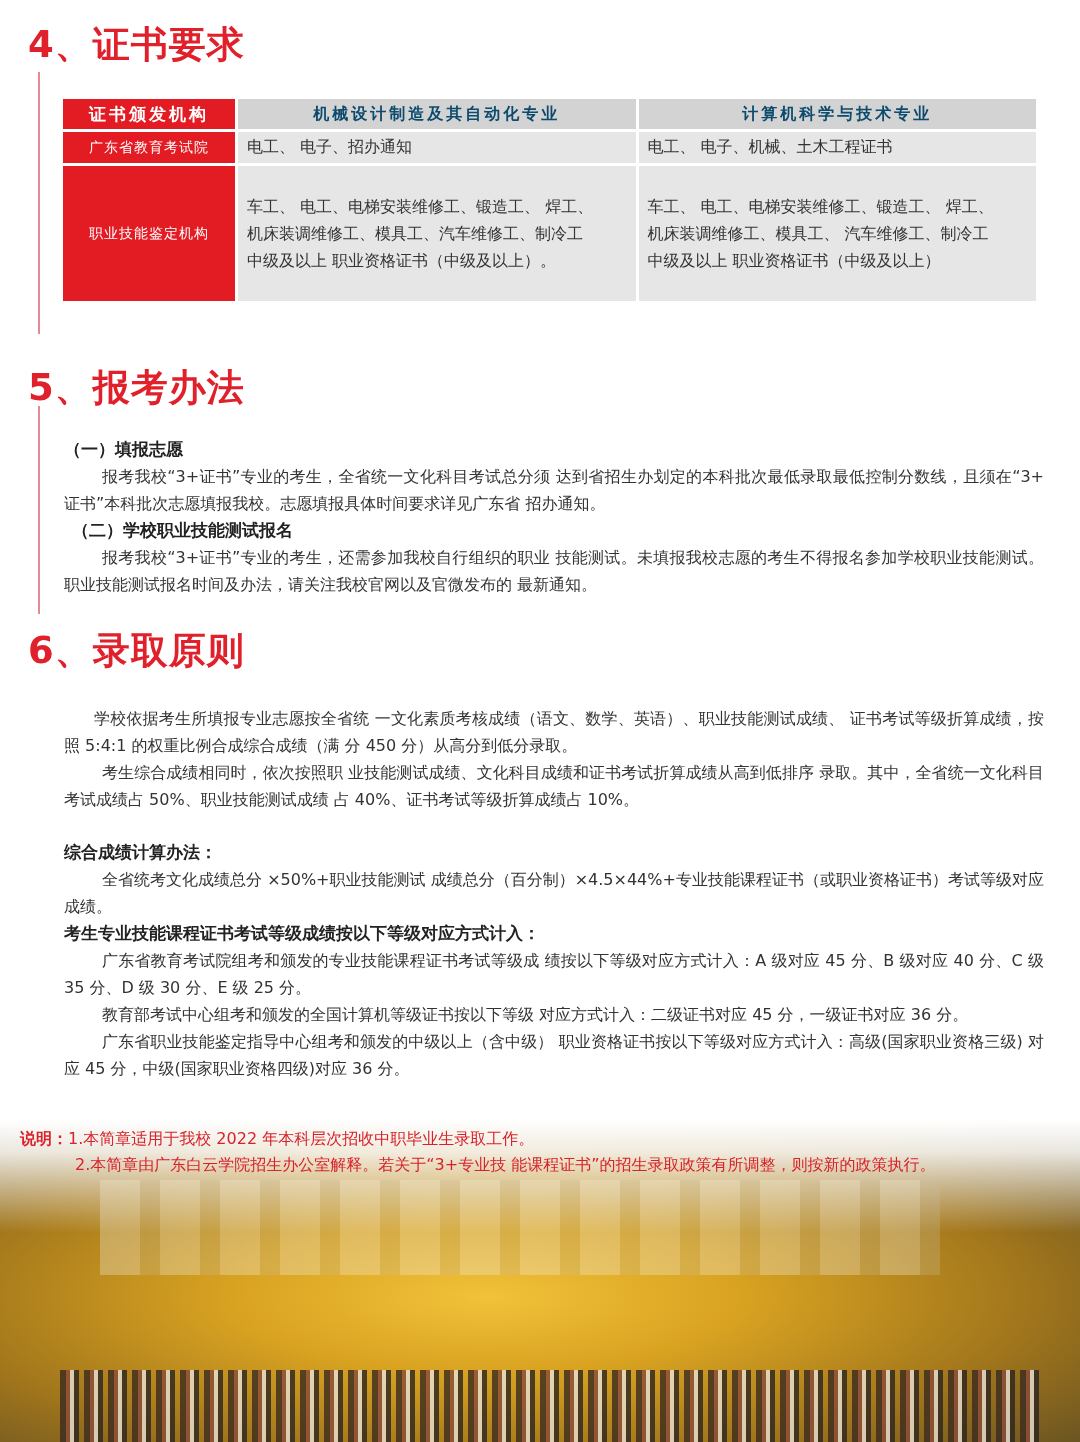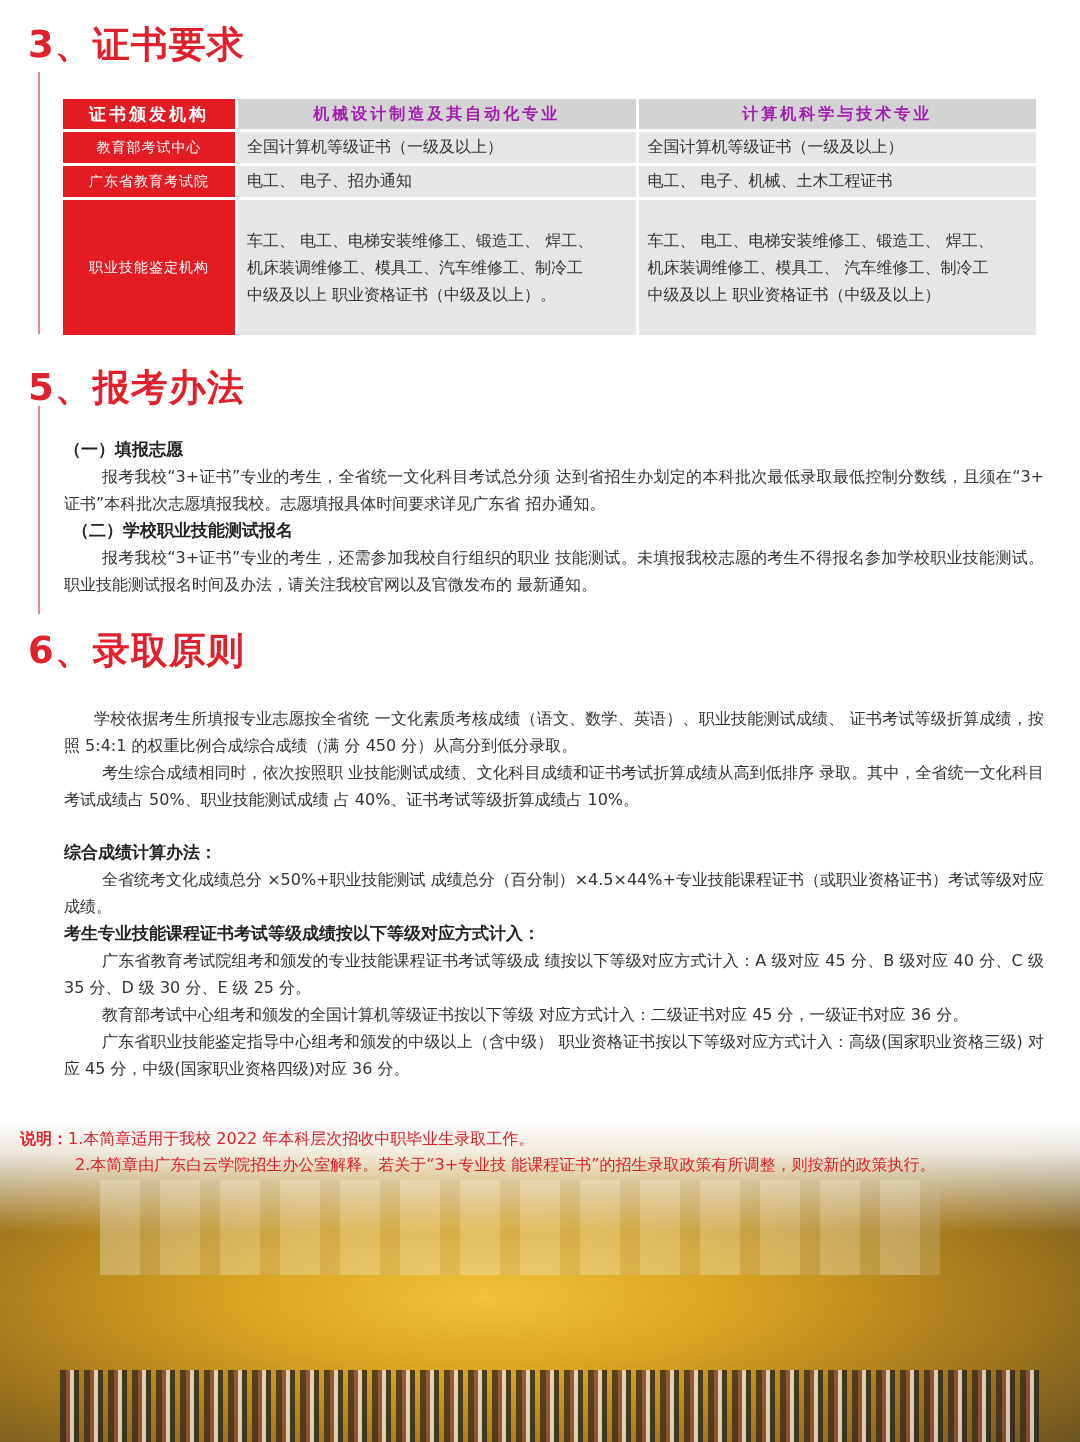"3、证书要求" div.sec-title { text: 3 -> 4 }
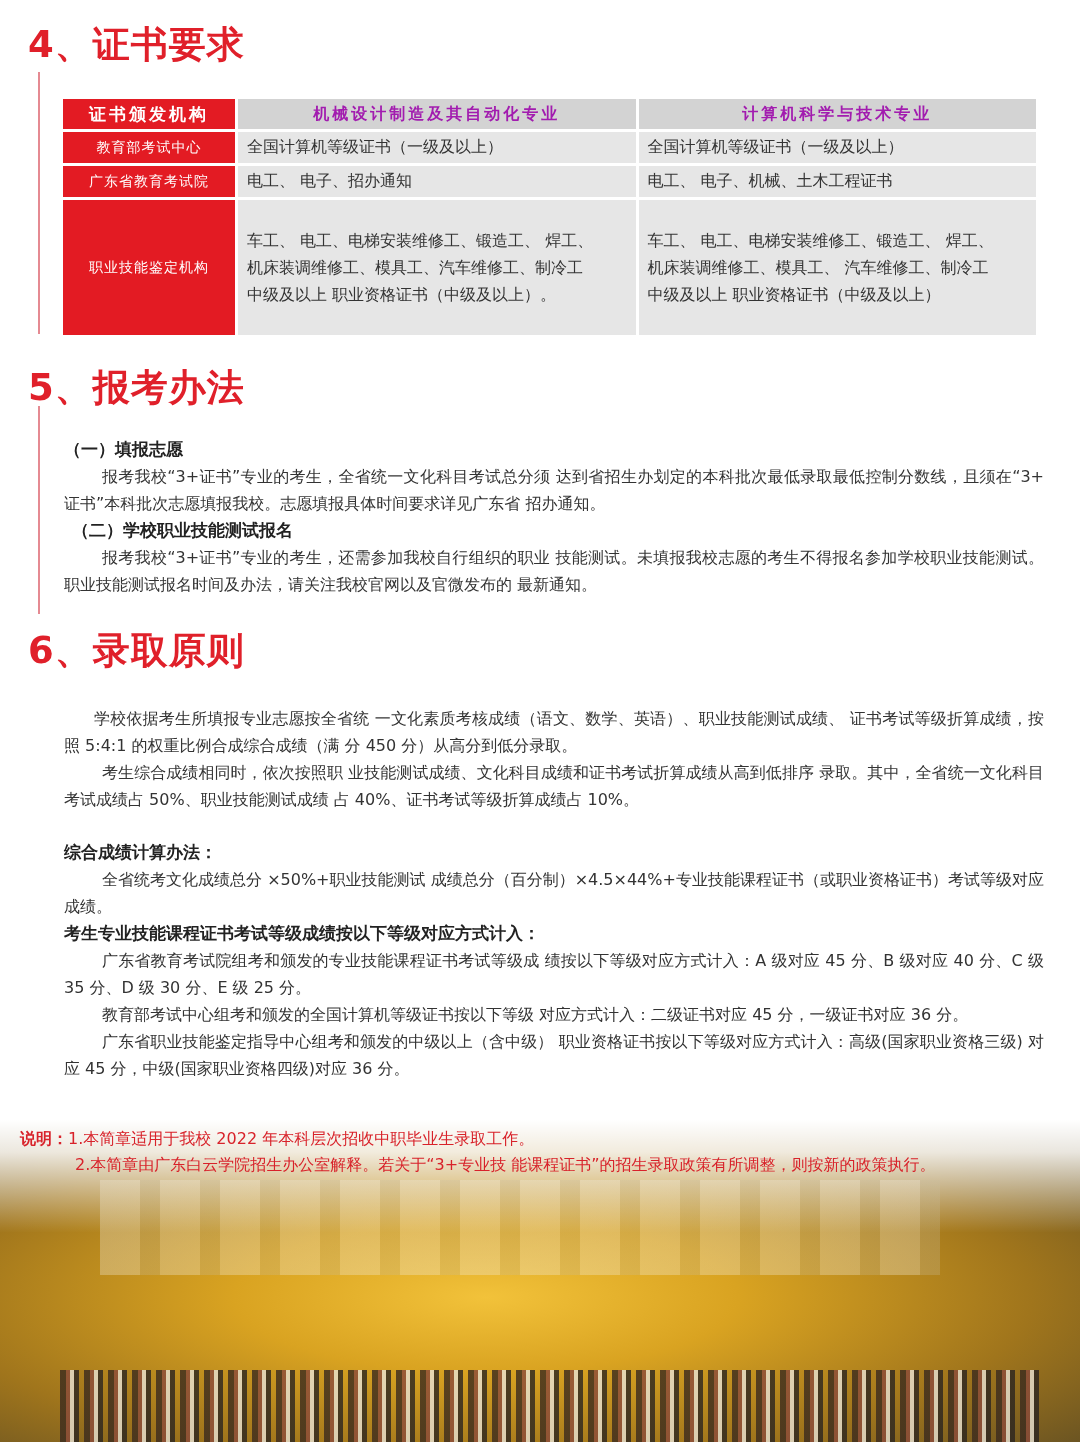"机械设计制造及其自动化专业" .hdr { color: #a21caf -> #0c4a6e }
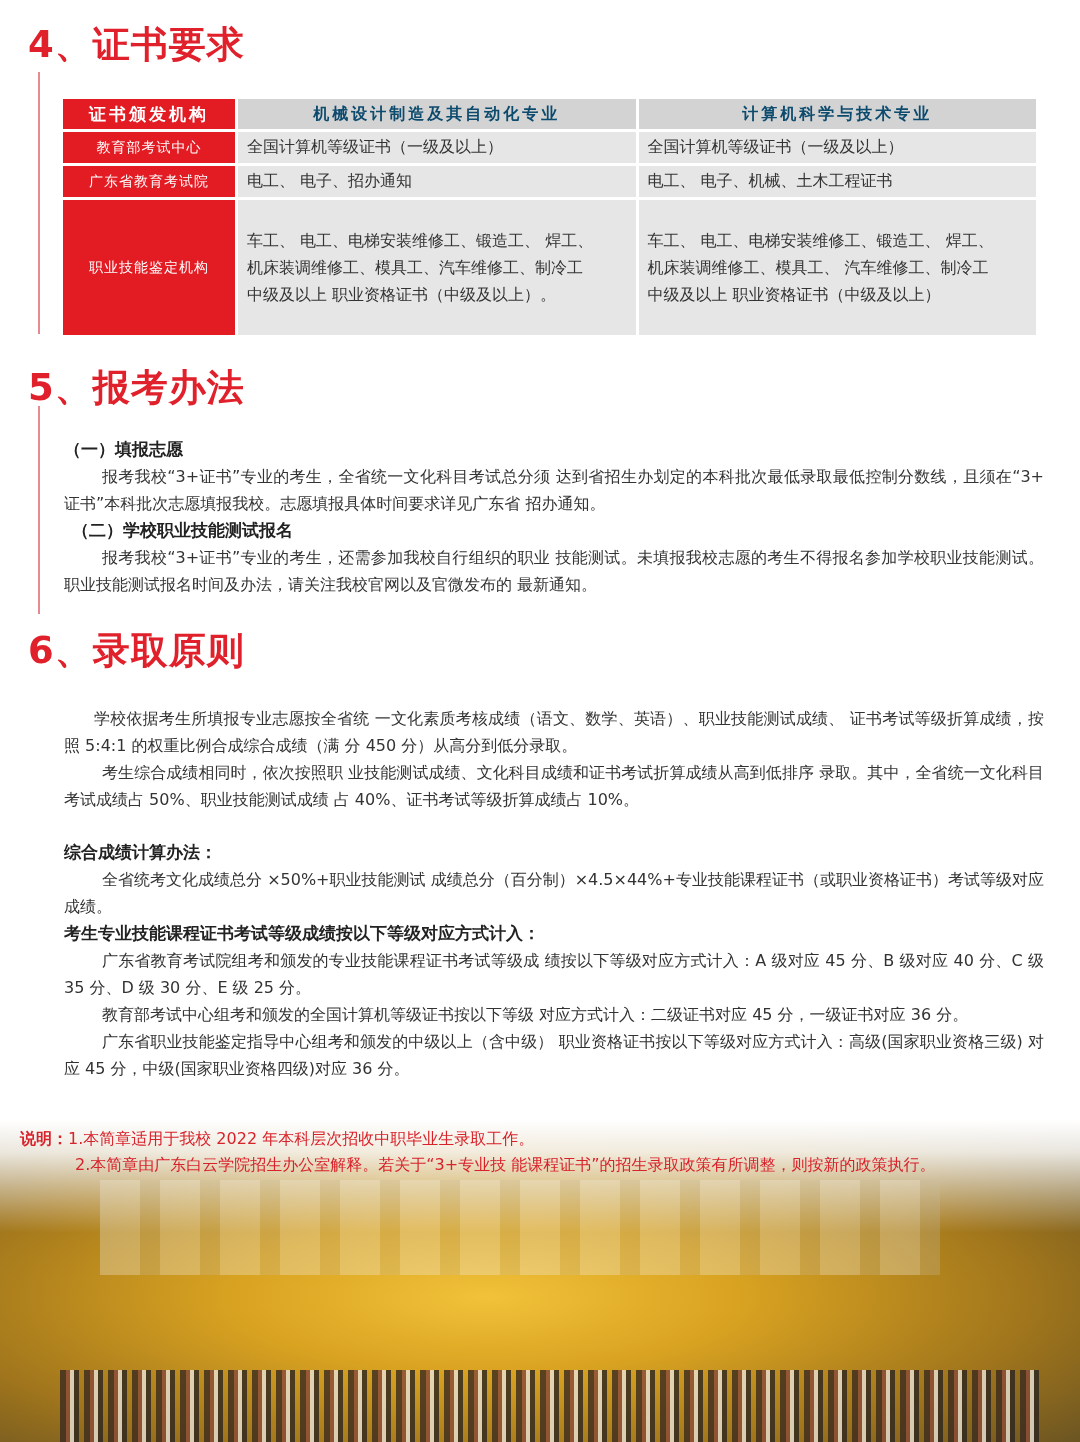"教育部考试中心" tr.r2 { html: <tr> <td>教育部考试中心</td> <td>全国计算机等级证书（一级及以上）</td> <td>全国计算机等级证书（一级及以上）</td> </tr> -> none }
